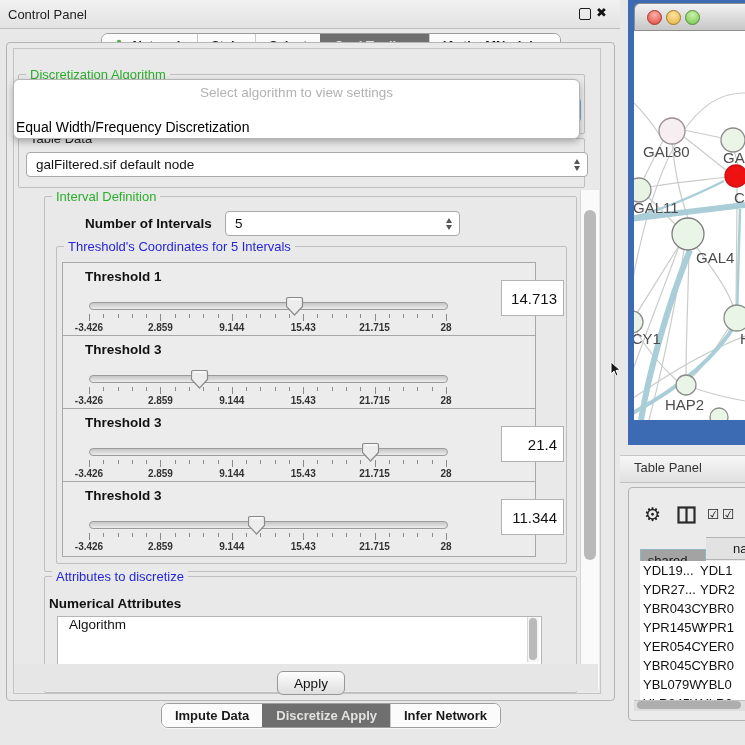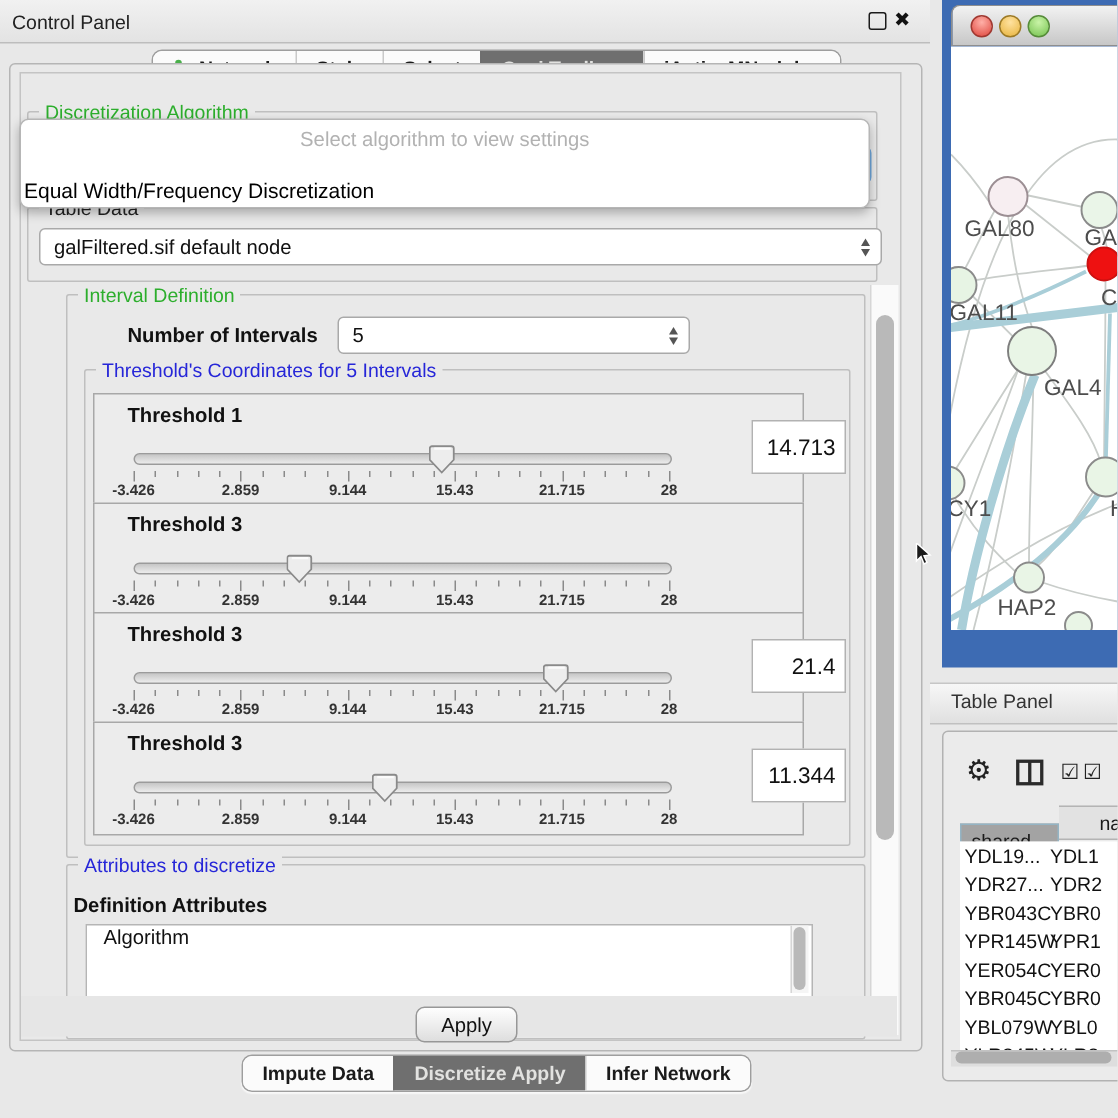"Definition Attributes" div.abs { text: Definition -> Numerical }
